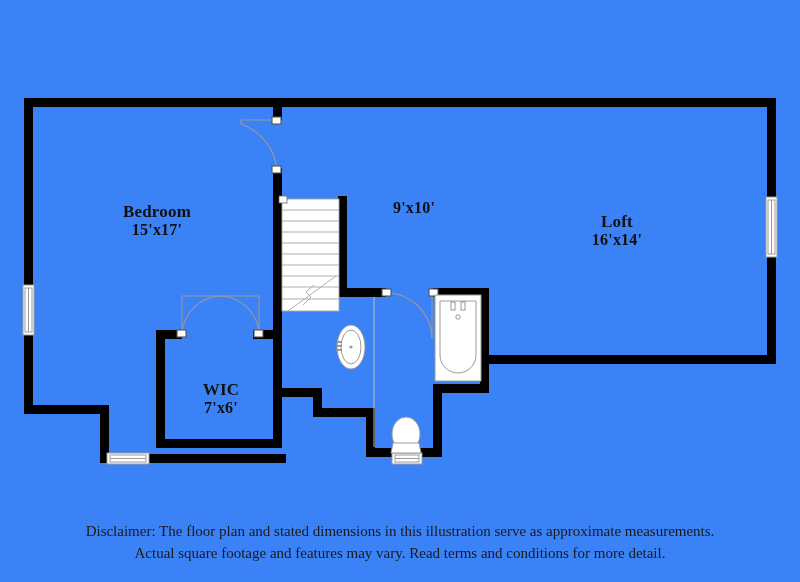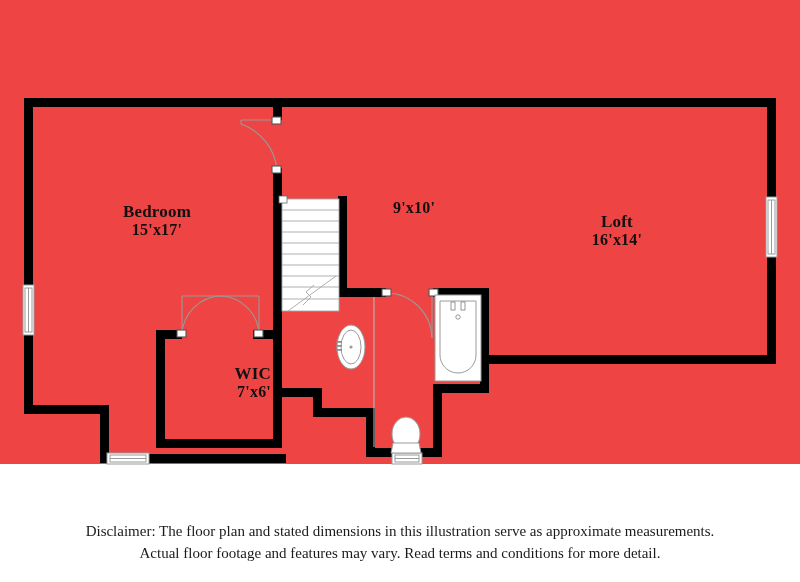"Bedroom" #floorplan-root { background: #ef4444 -> #3b82f6; height: 464px -> 582px }
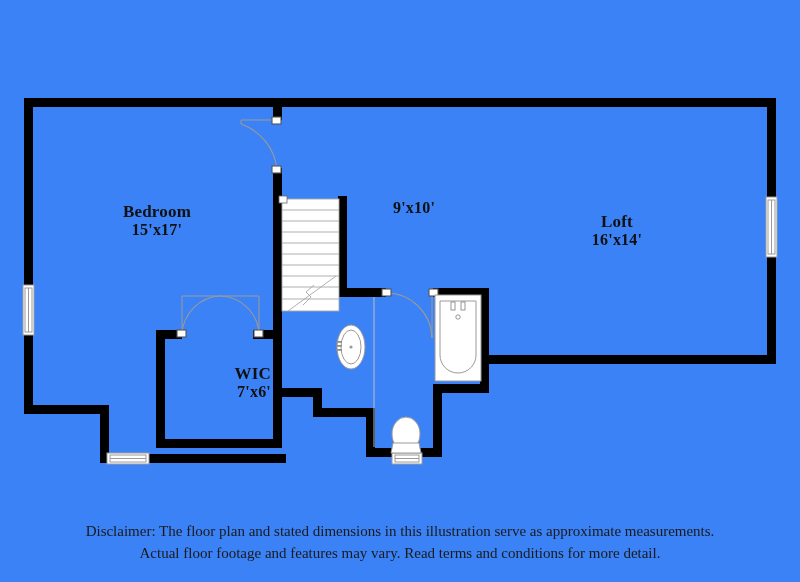"WIC" div.room-label { text-align: right -> none; top: 364px -> 380px }
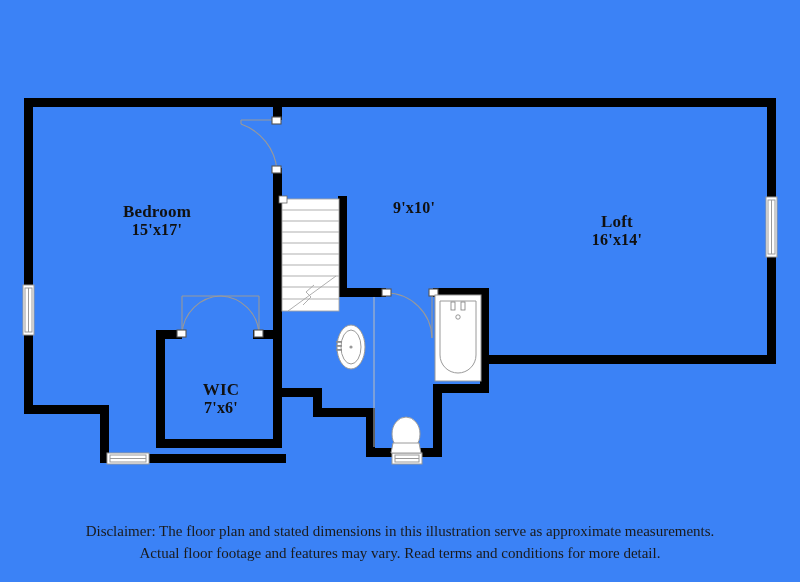"Actual floor footage and features" span { text: floor -> square }
